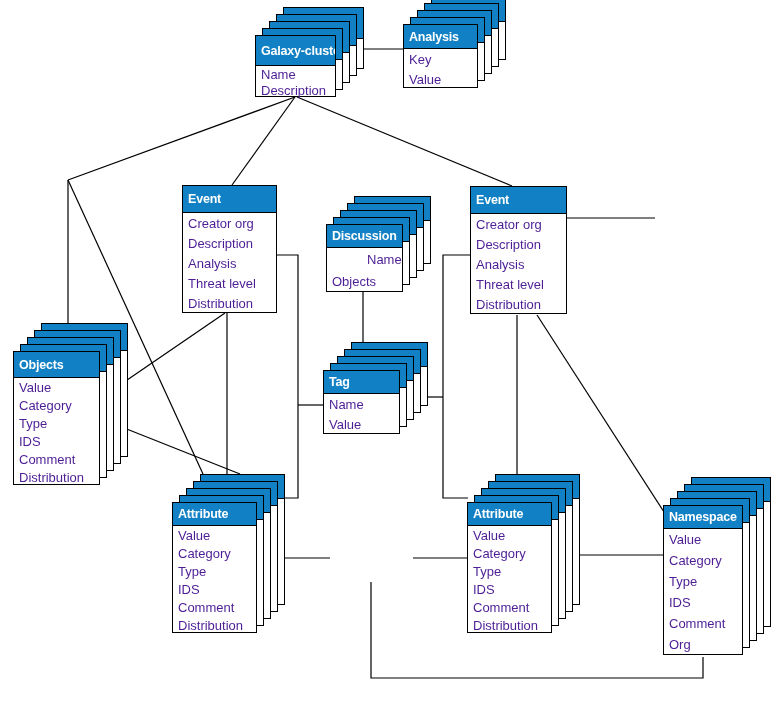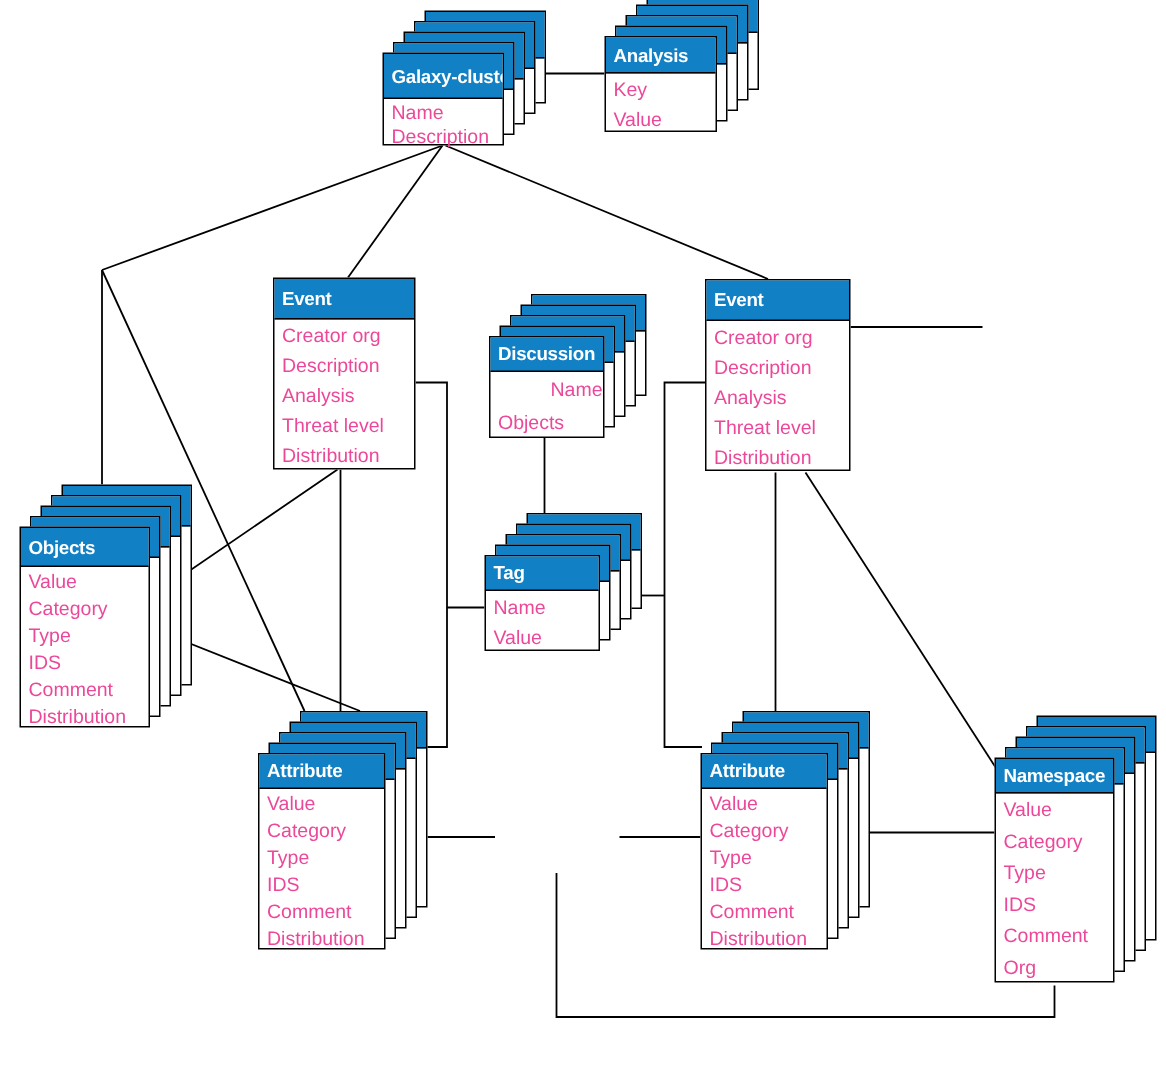"Key" .box .row { color: #ec4899 -> #4c1d95 }
